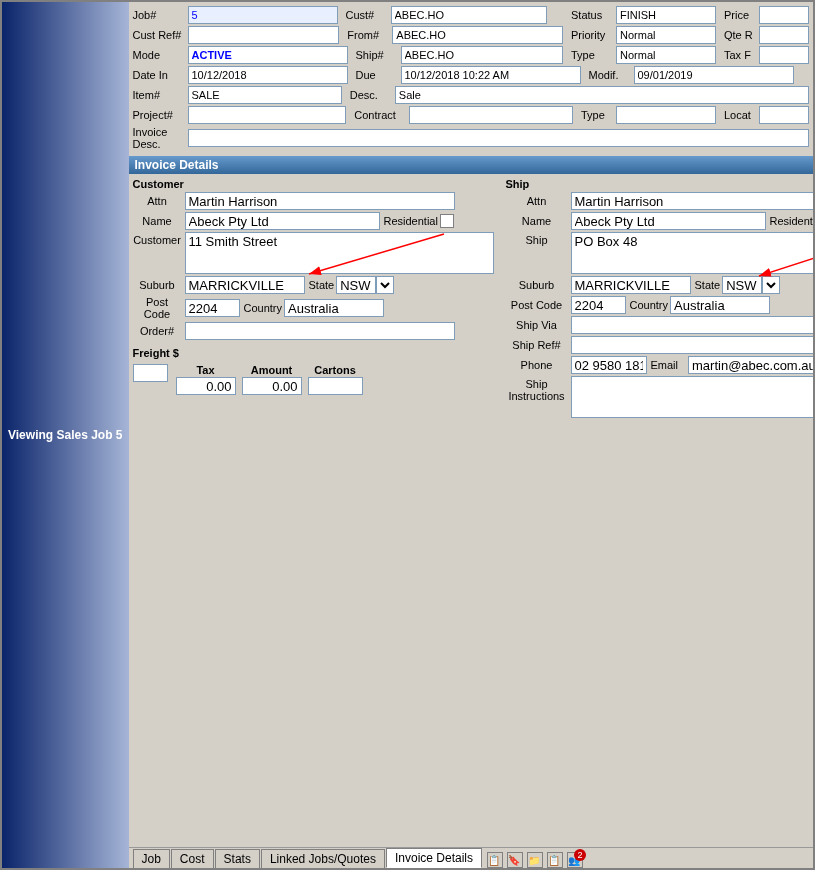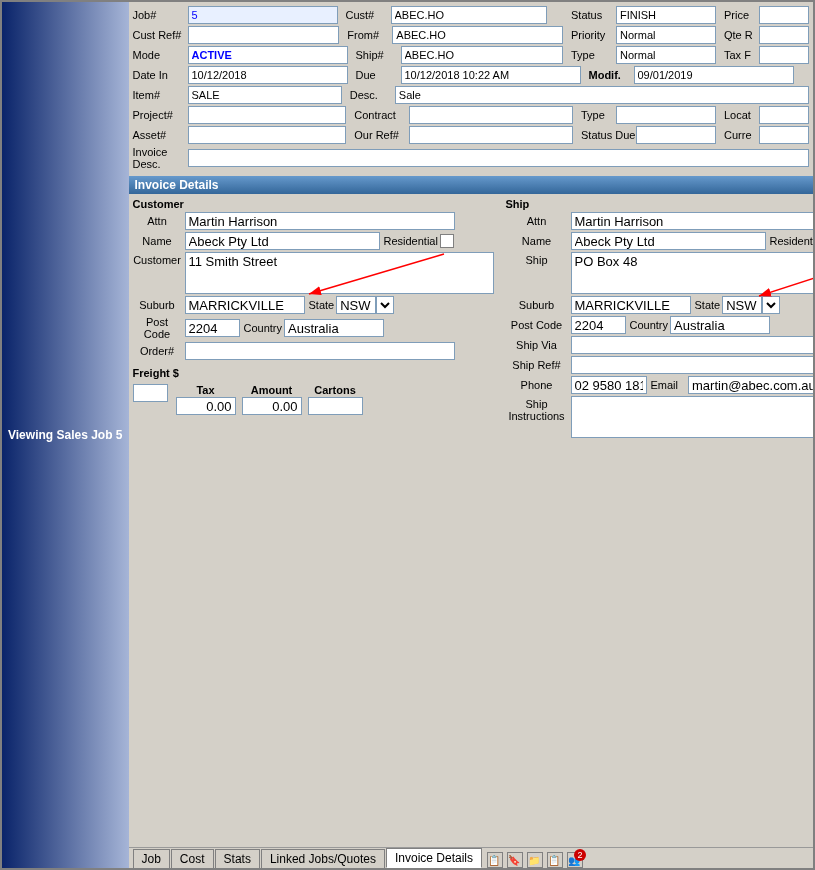"Modif." span.field-label { font-weight: bold -> none }
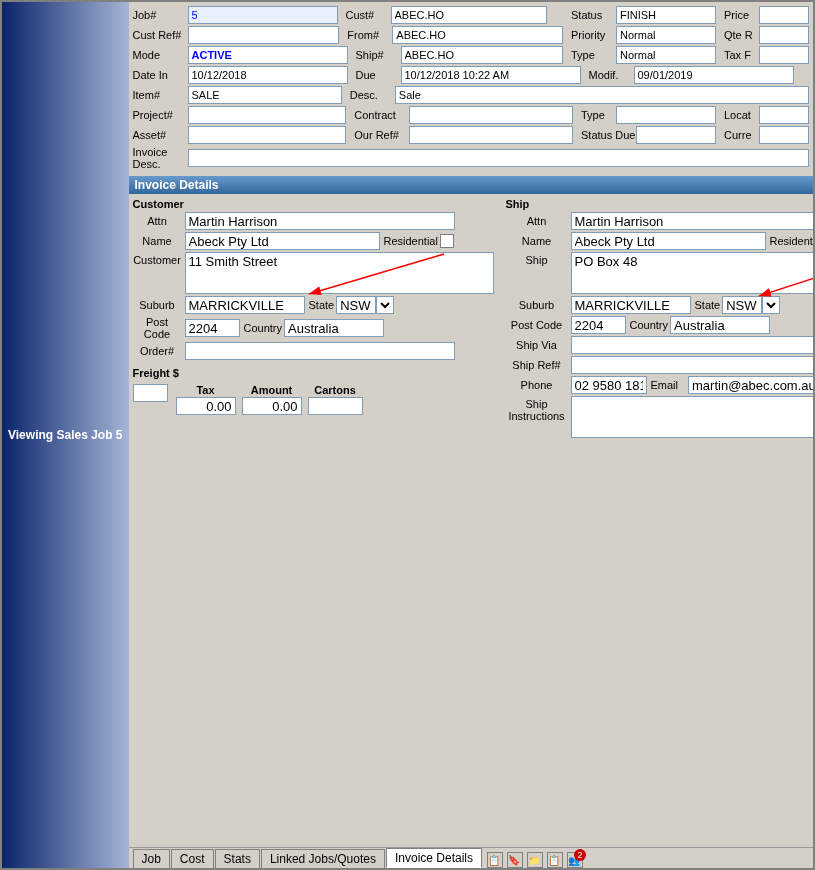"Asset#" div.form-row { html: <div> <span>Asset#</span> <input> <span>Our Ref#</span> <input> <span>Status Due</span> <input> <span>Curre</span> <input> </div> -> none }
